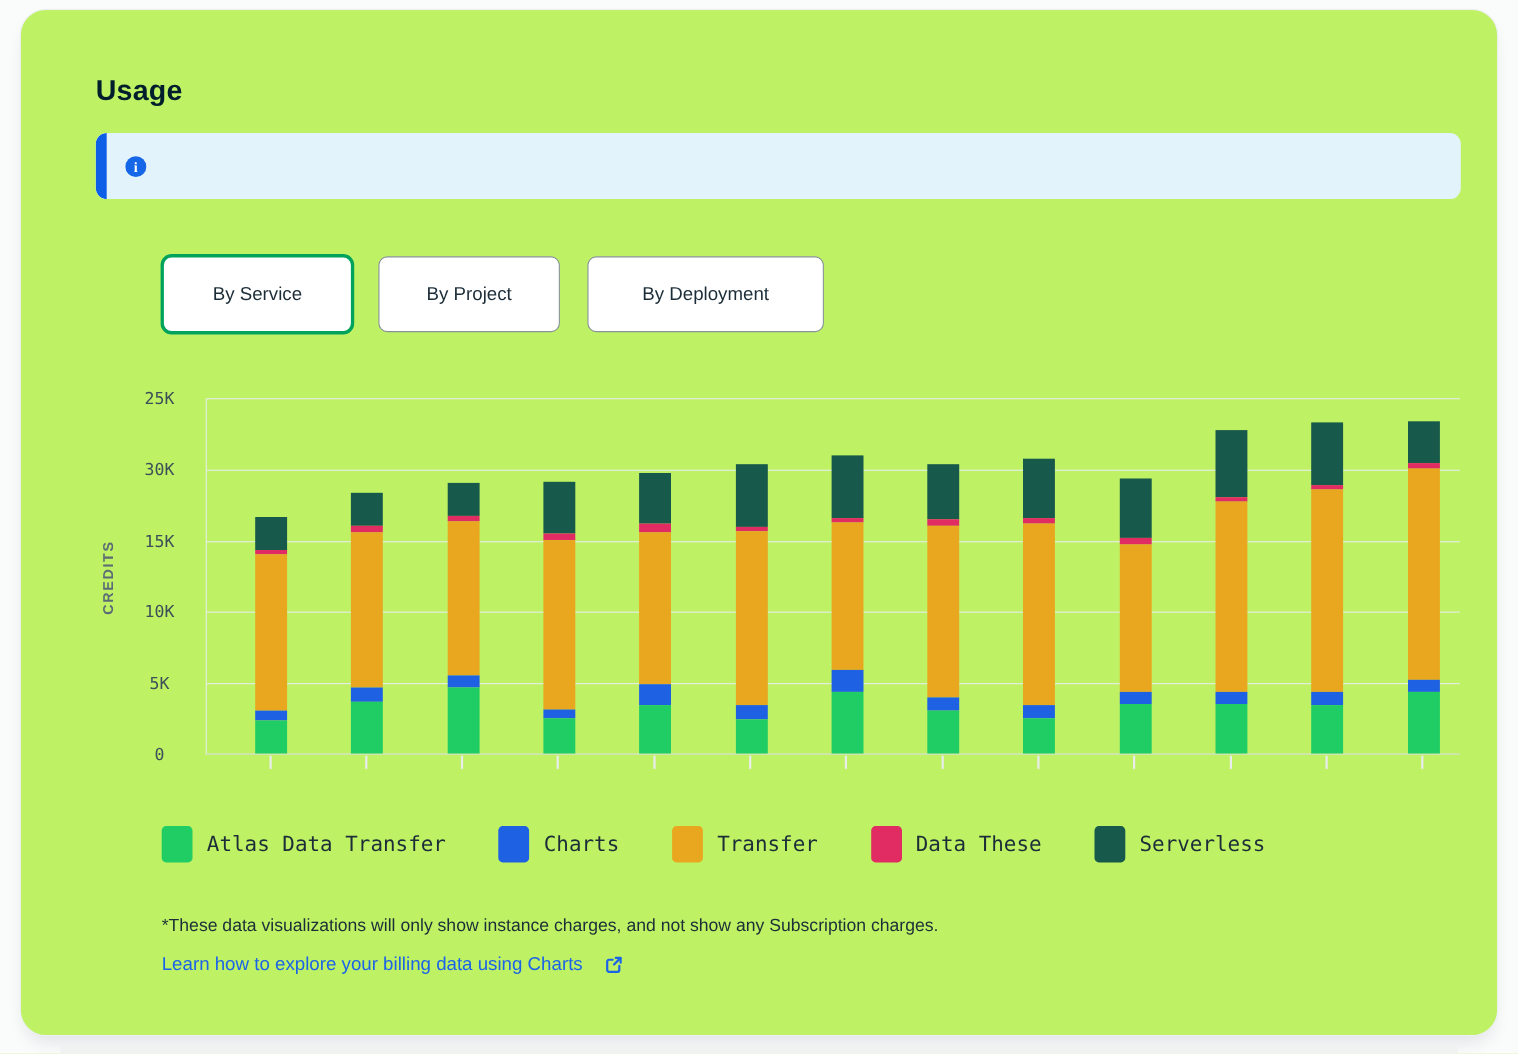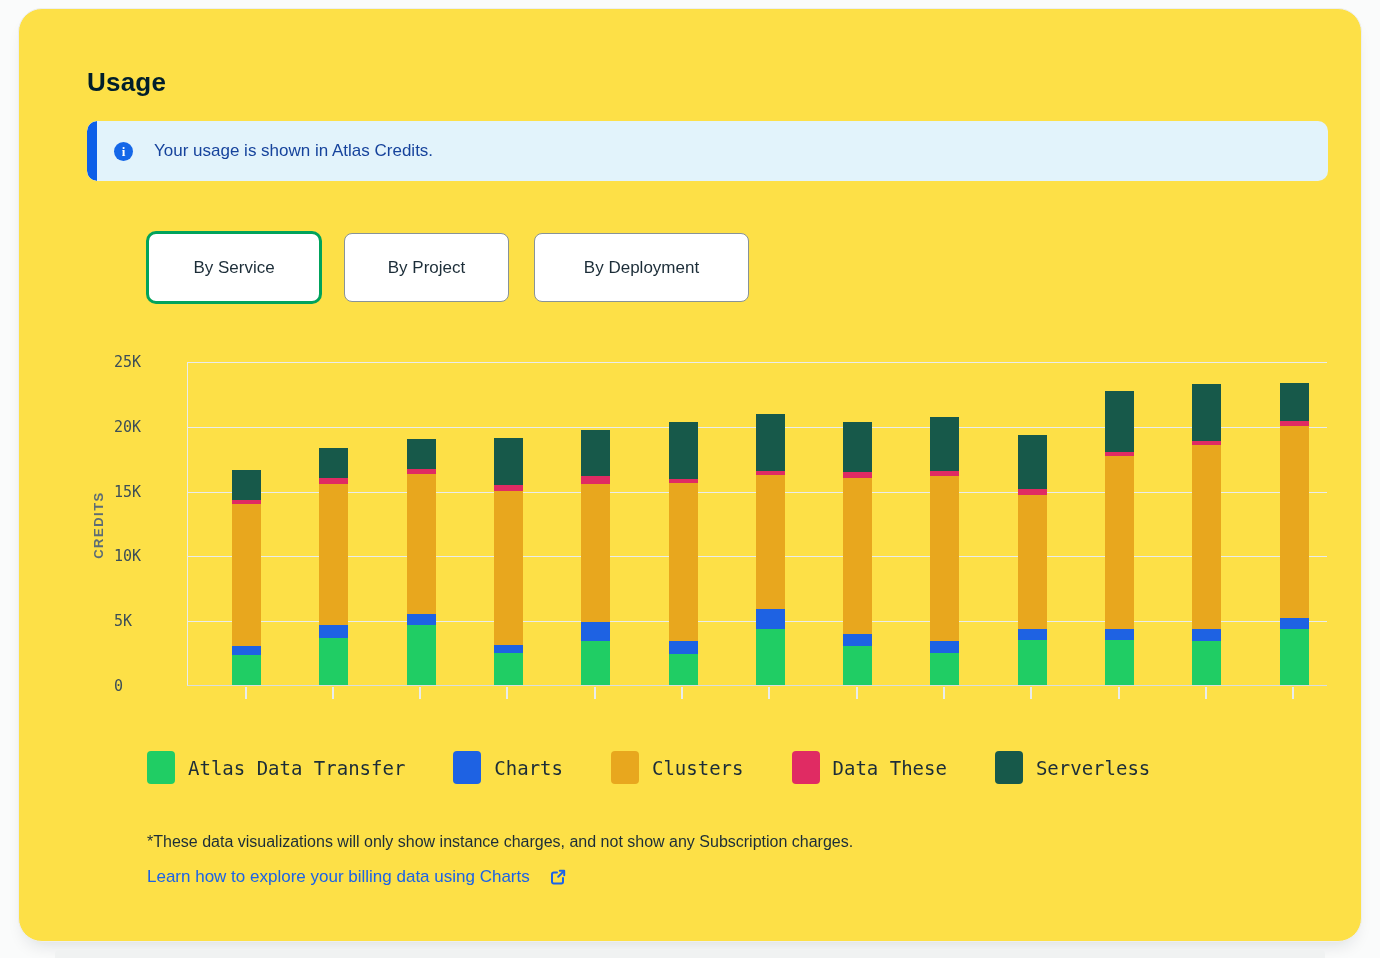"Usage" .card { background: #fde047 -> #bef264 }
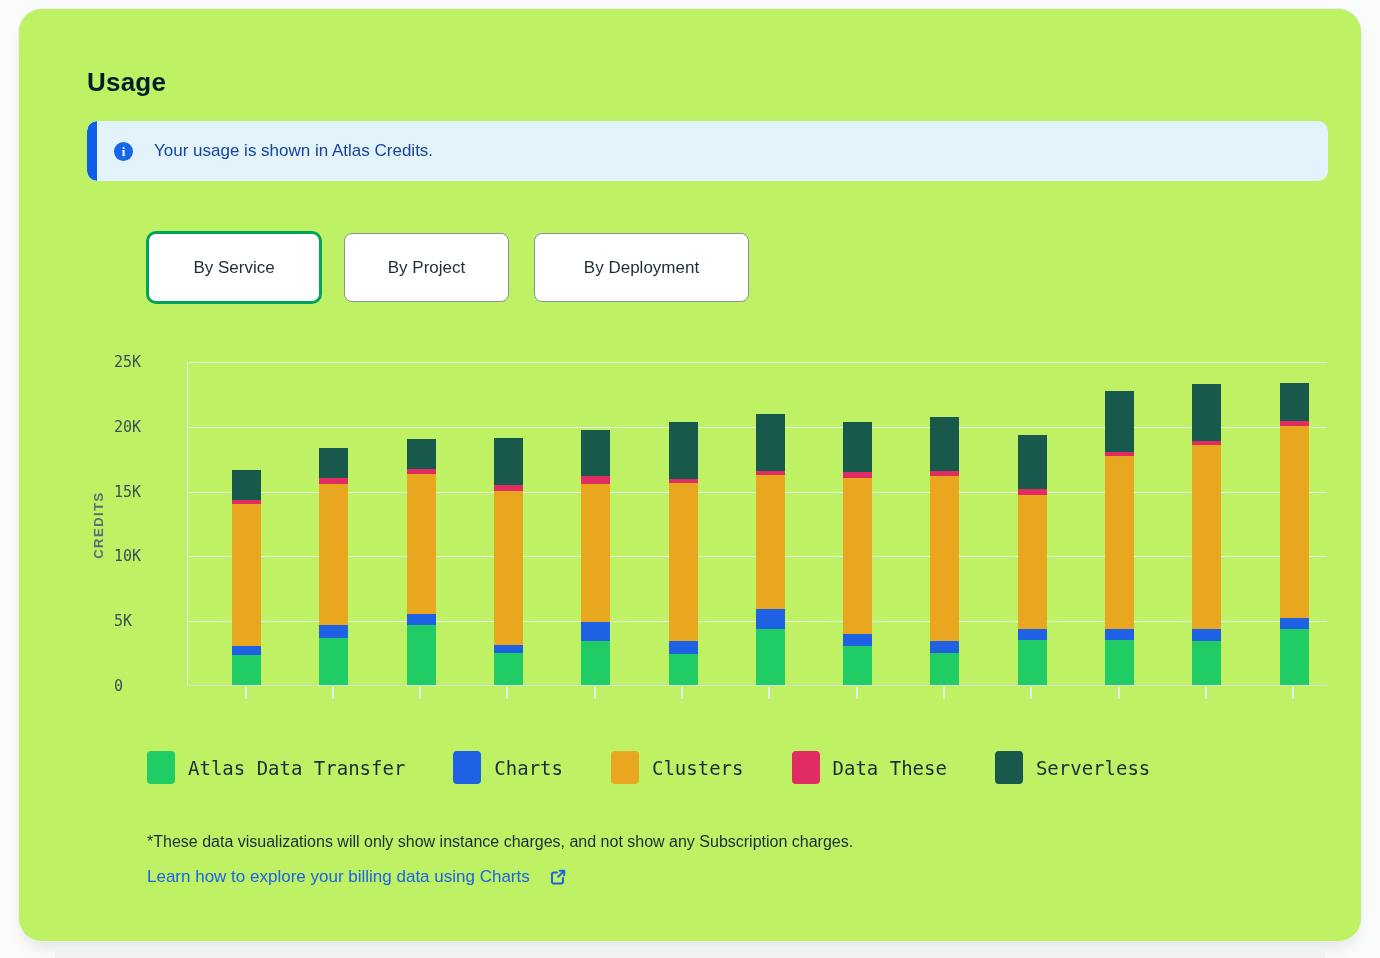"Your usage is shown in" div.banner-text { html: <div>Your usage is shown in Atlas Credits.</div> -> none }
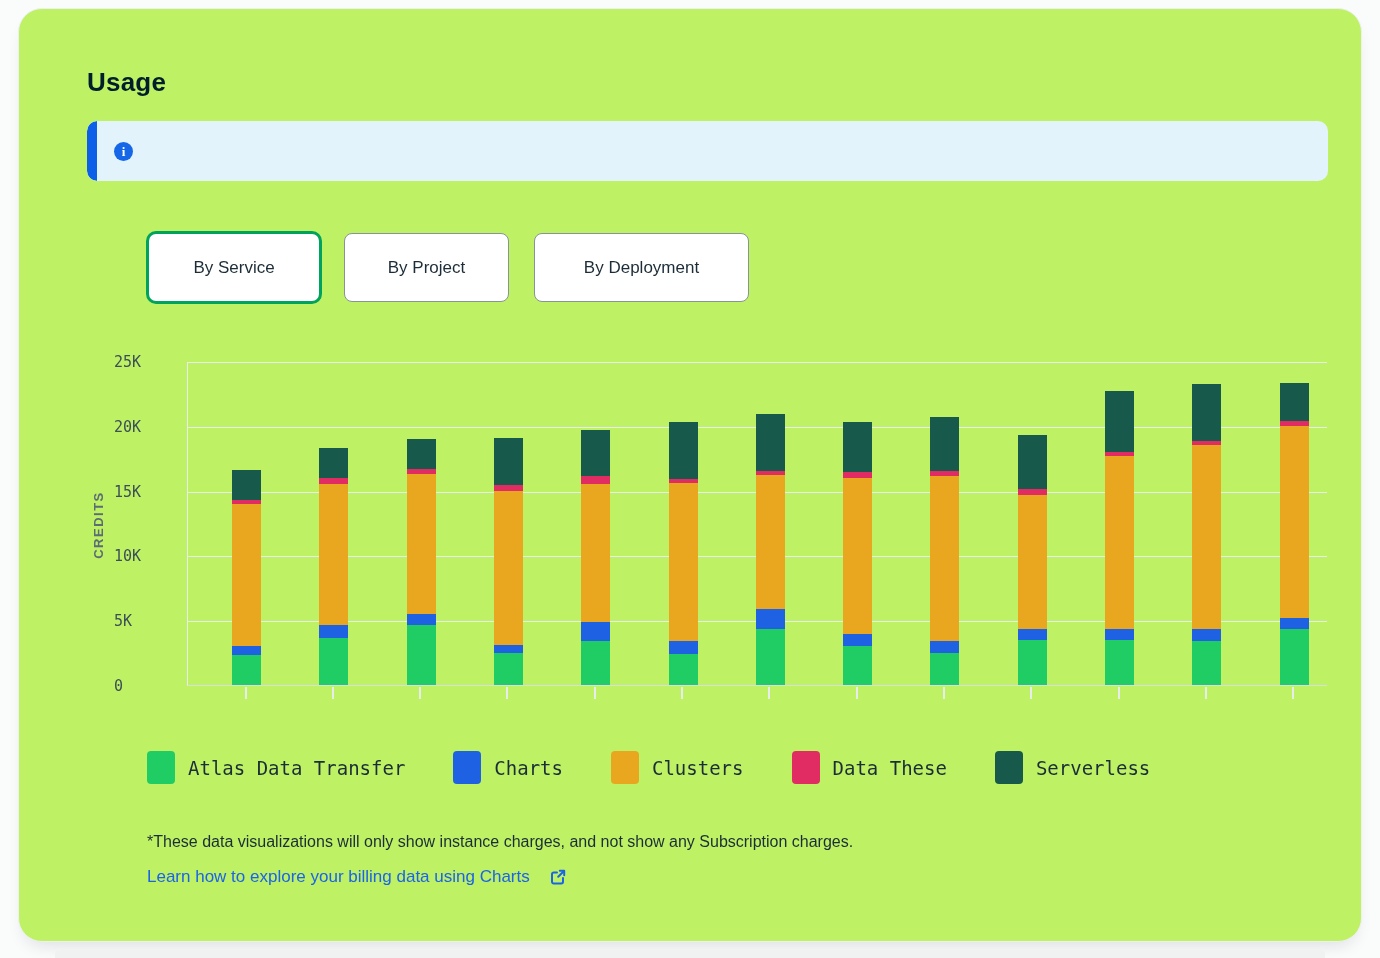"25K" .ytick { text-align: left -> center }
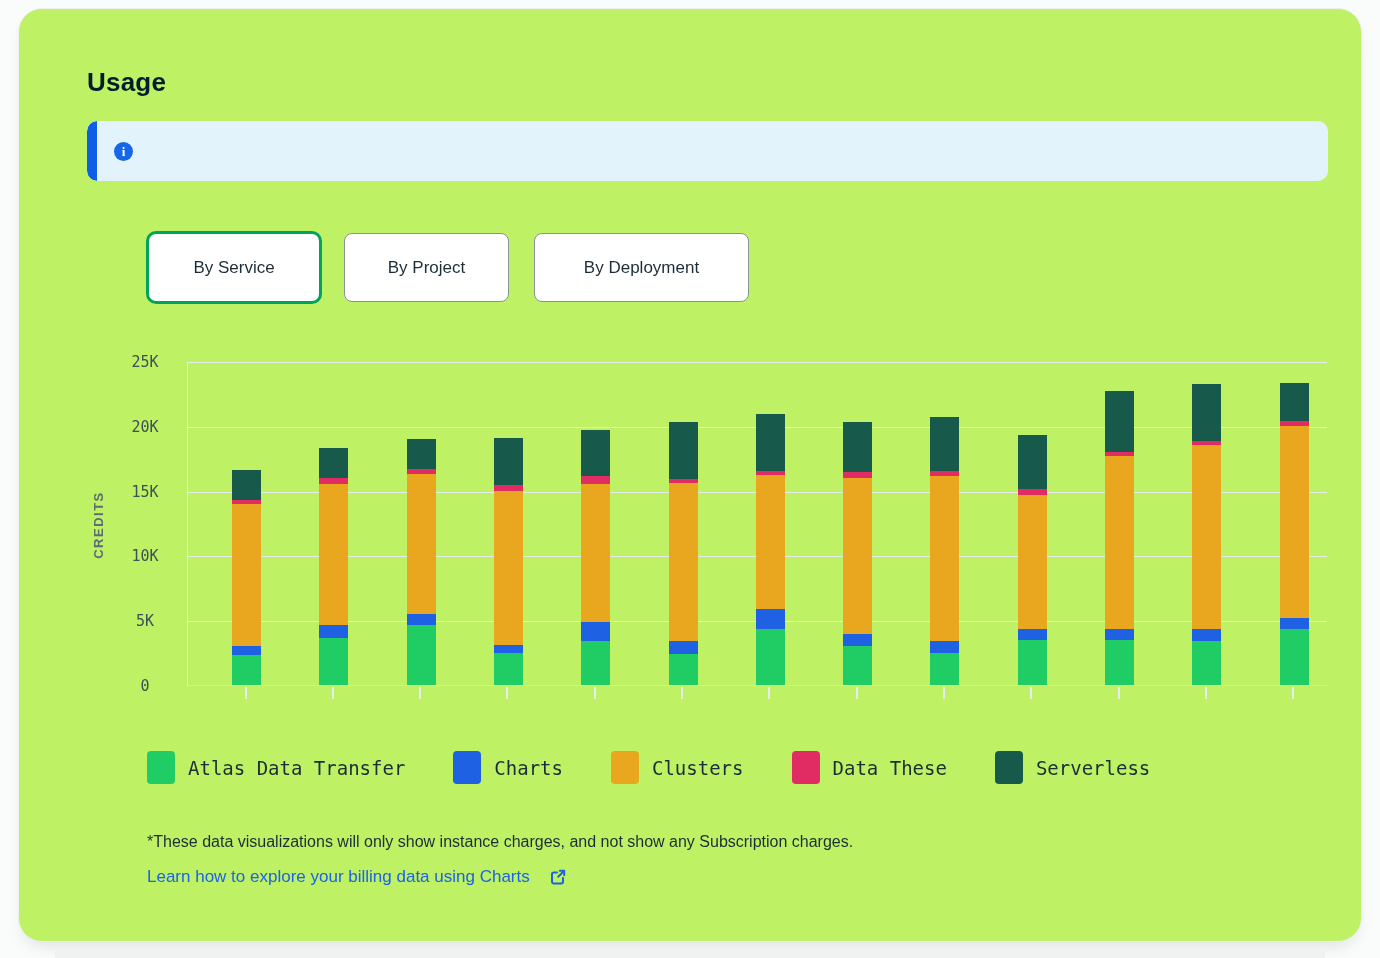"20K" div.ytick { text: 20K -> 30K }
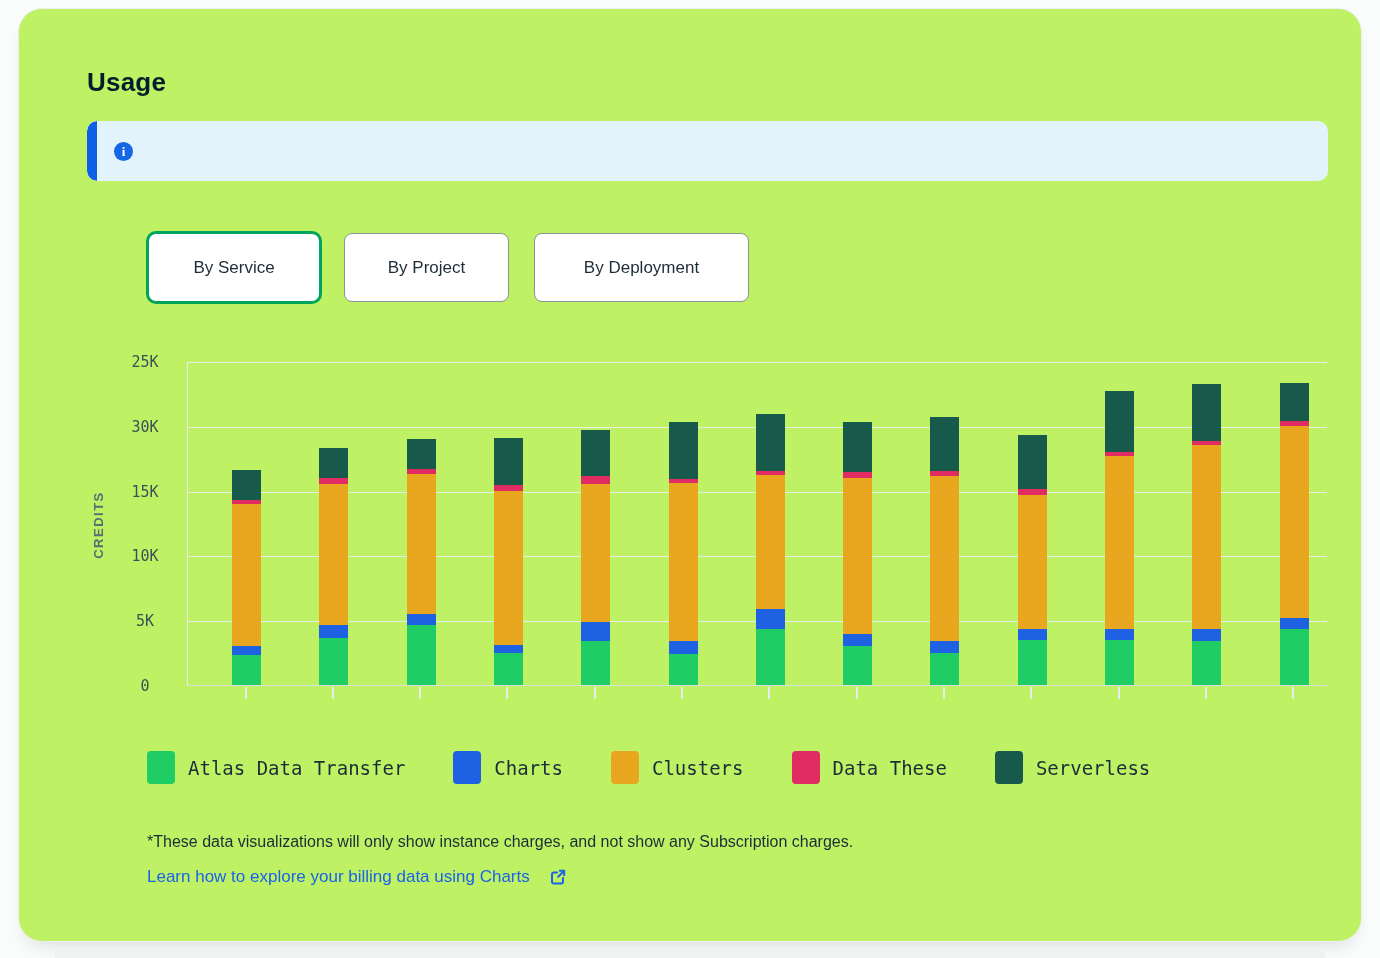"Clusters" div.legend-label { text: Clusters -> Transfer }
